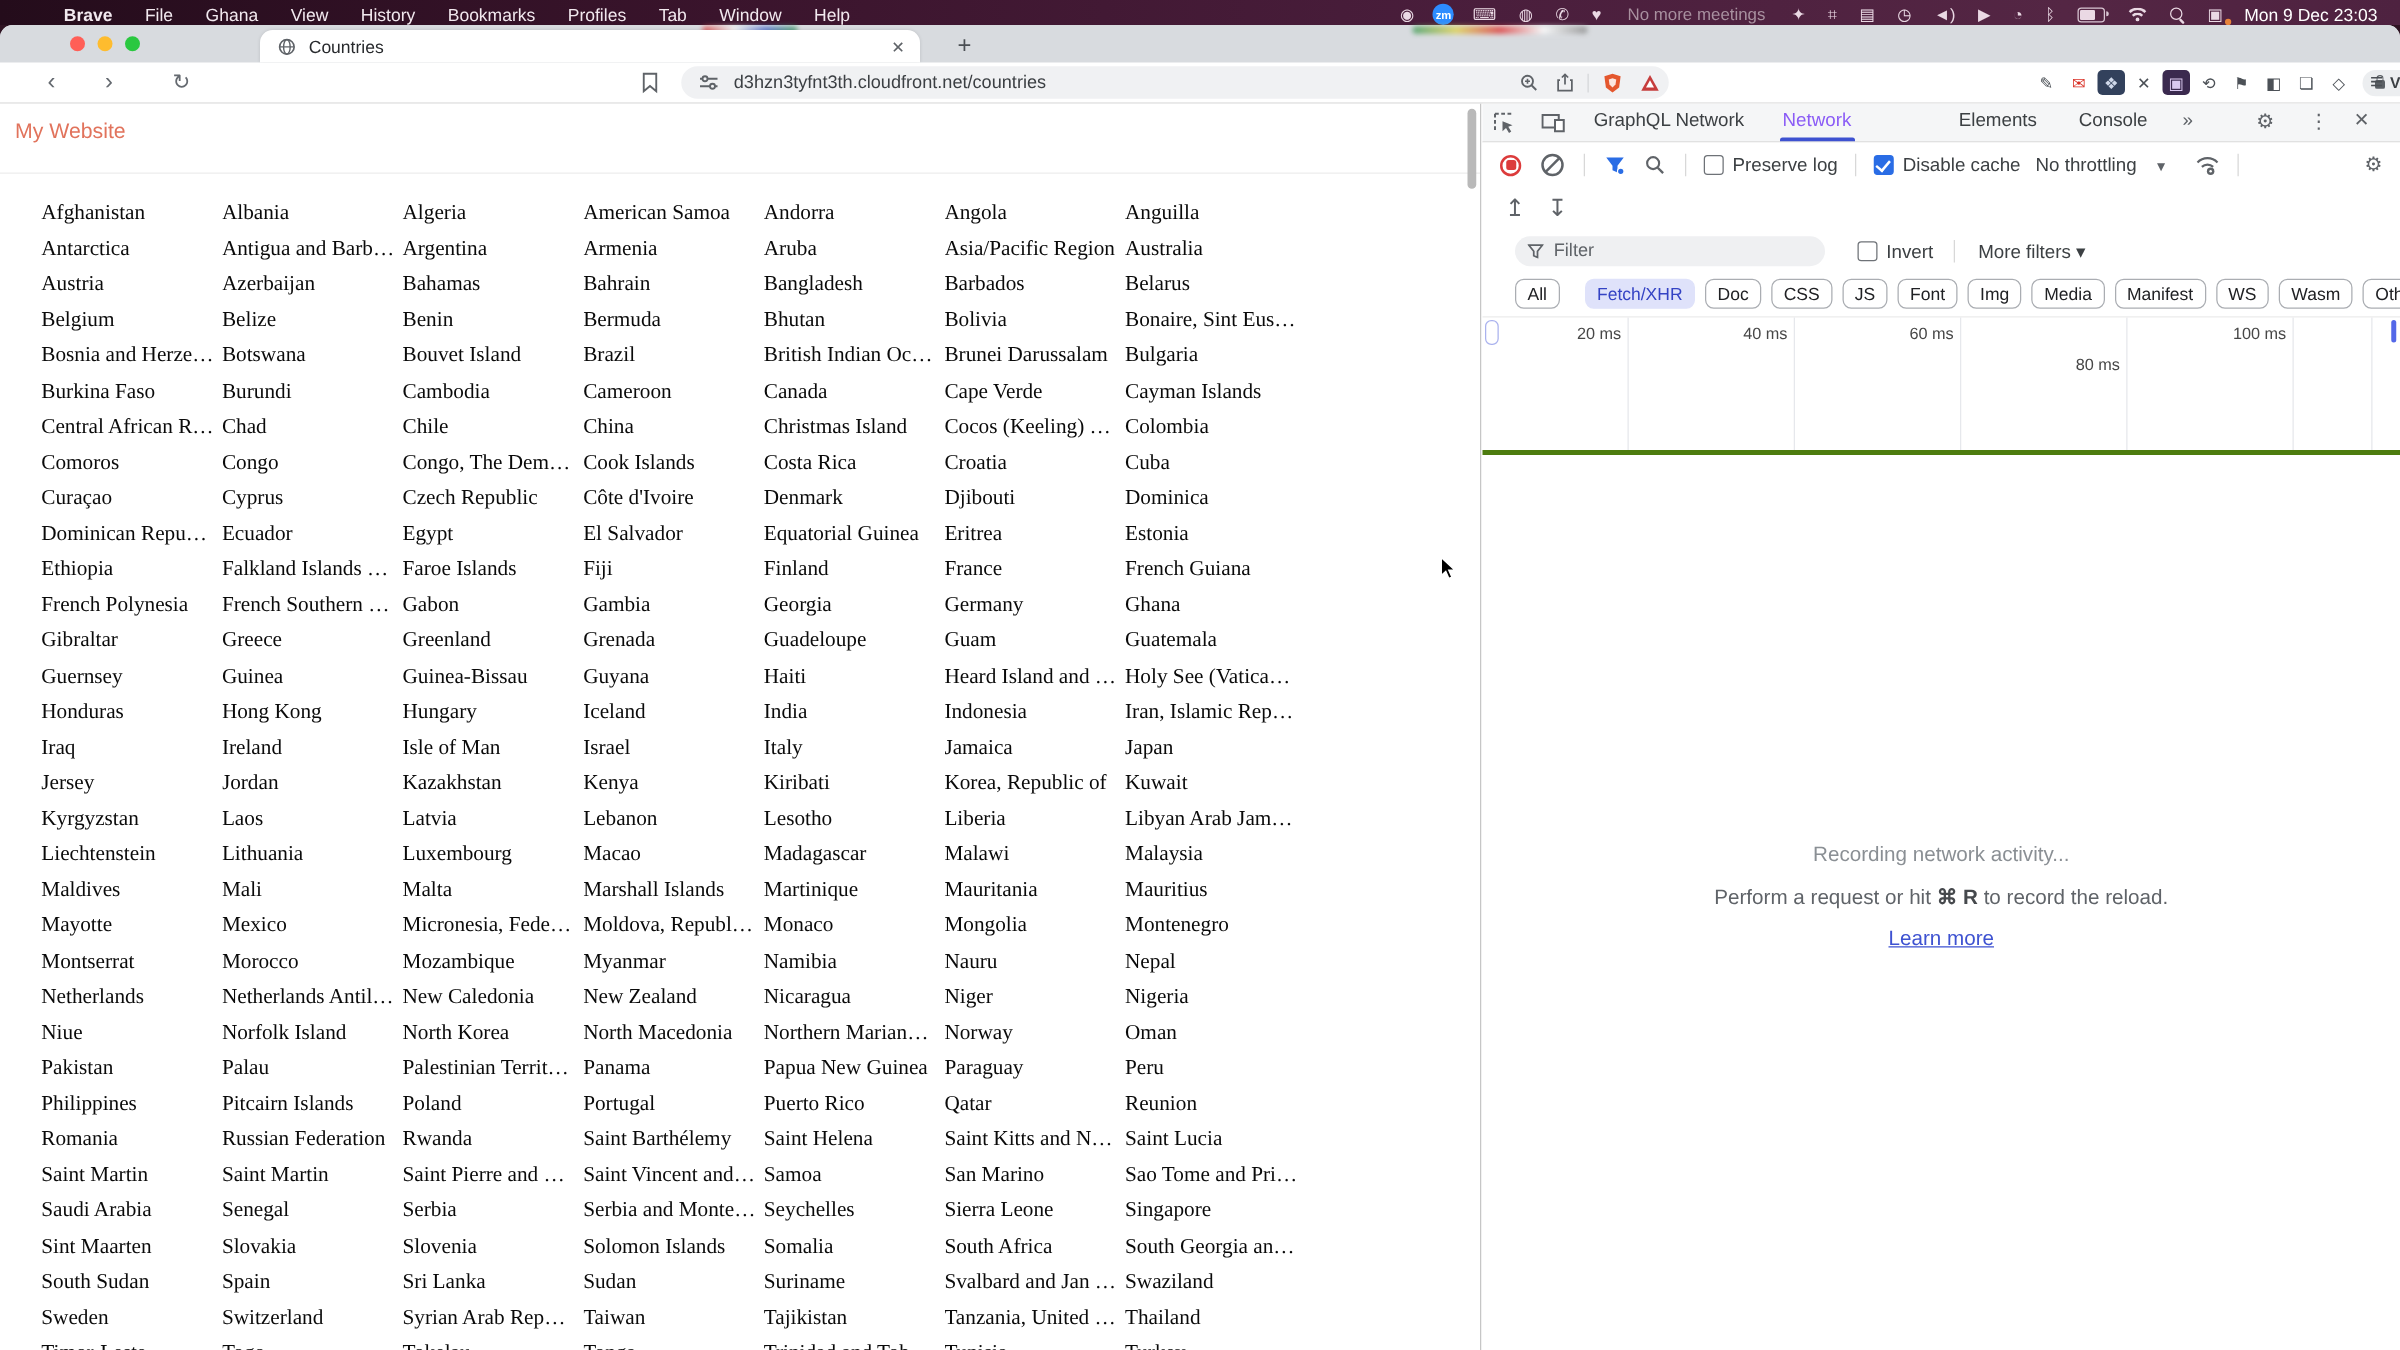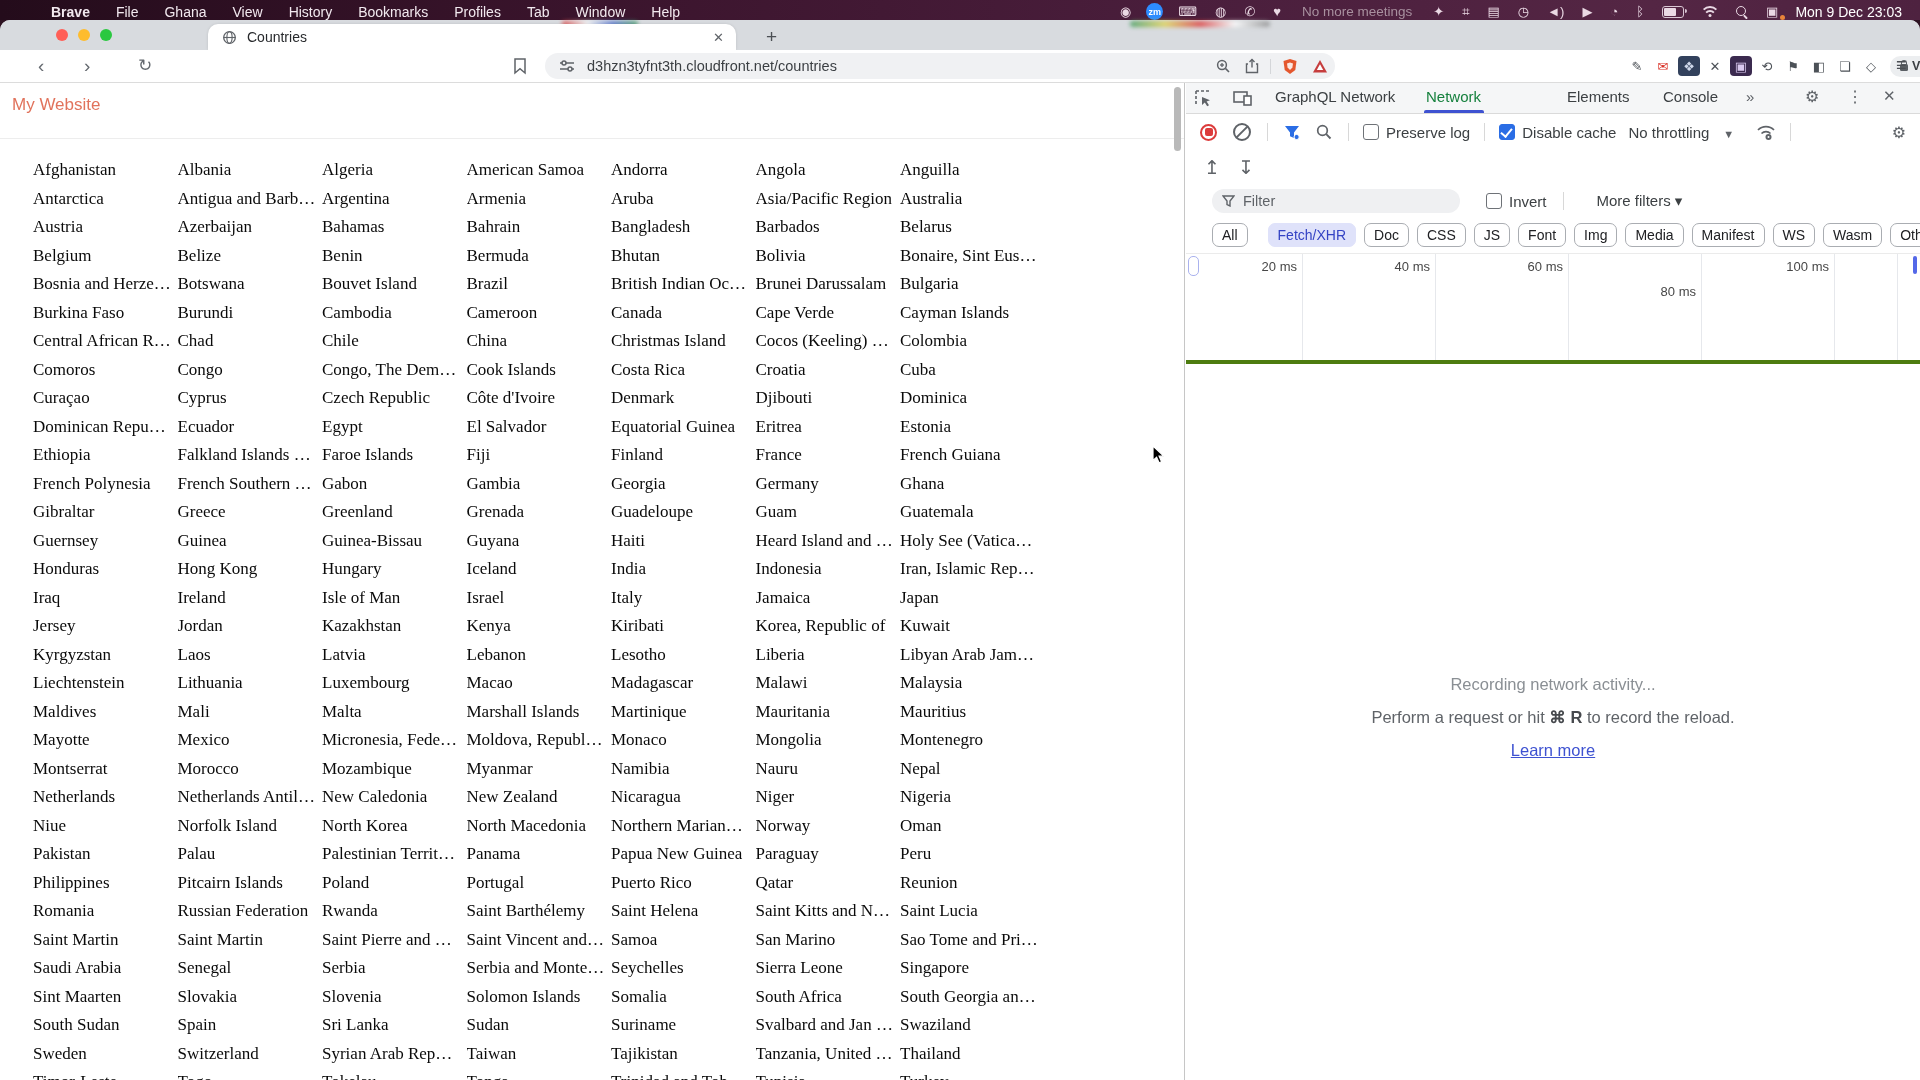"Network" .dt-tab.selected { color: #15803d -> #8b5cf6 }
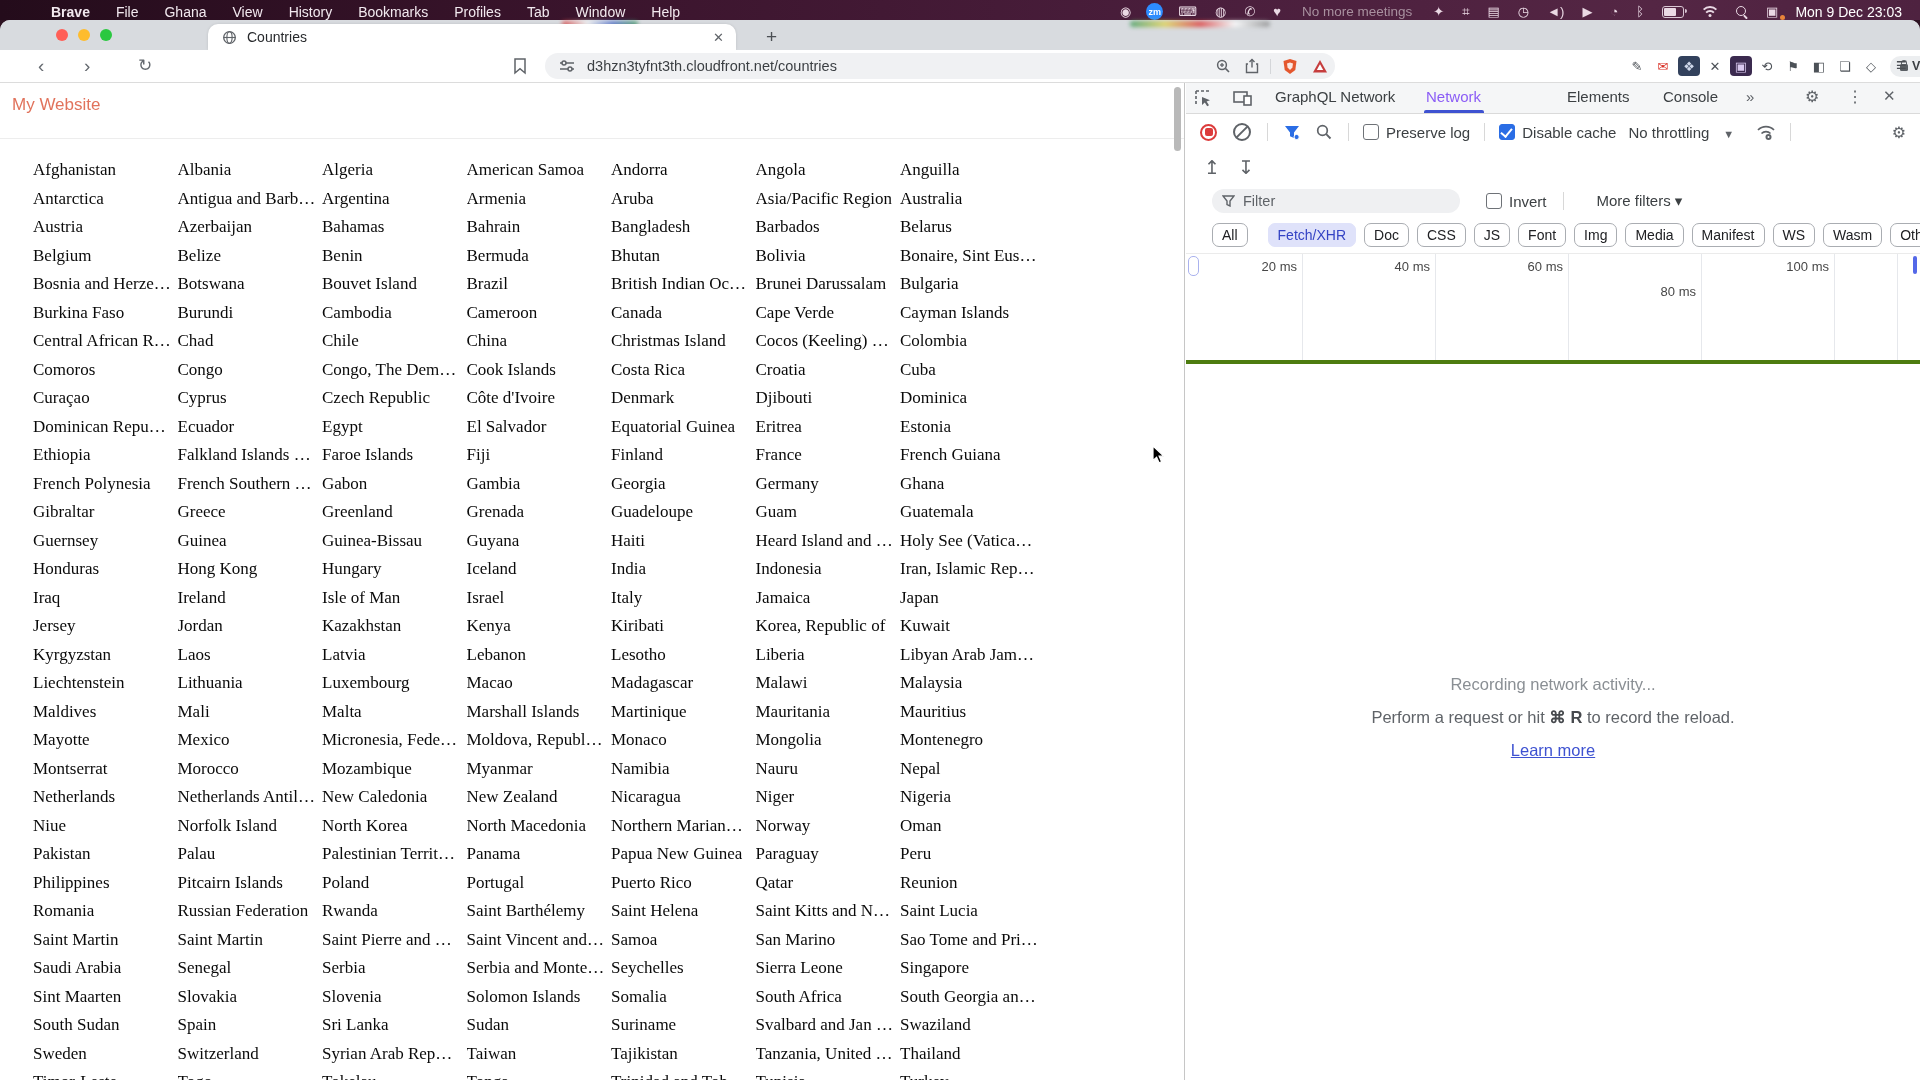"More filters ▾" span.tb-label { margin-left: 25px -> 11px }
